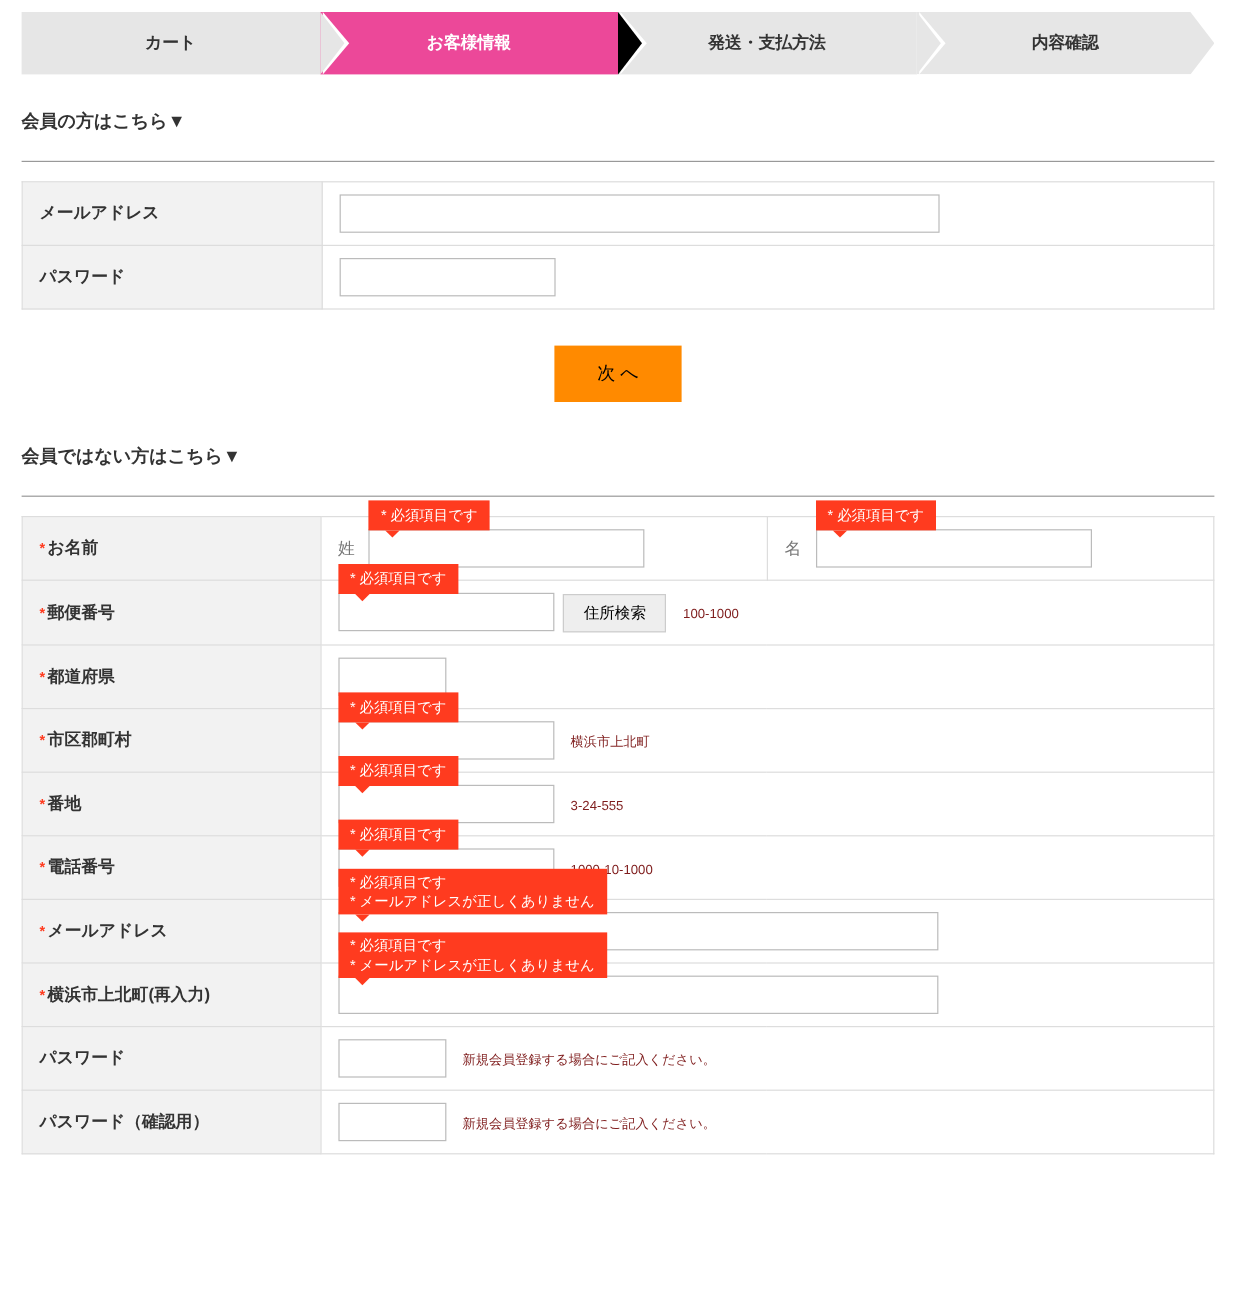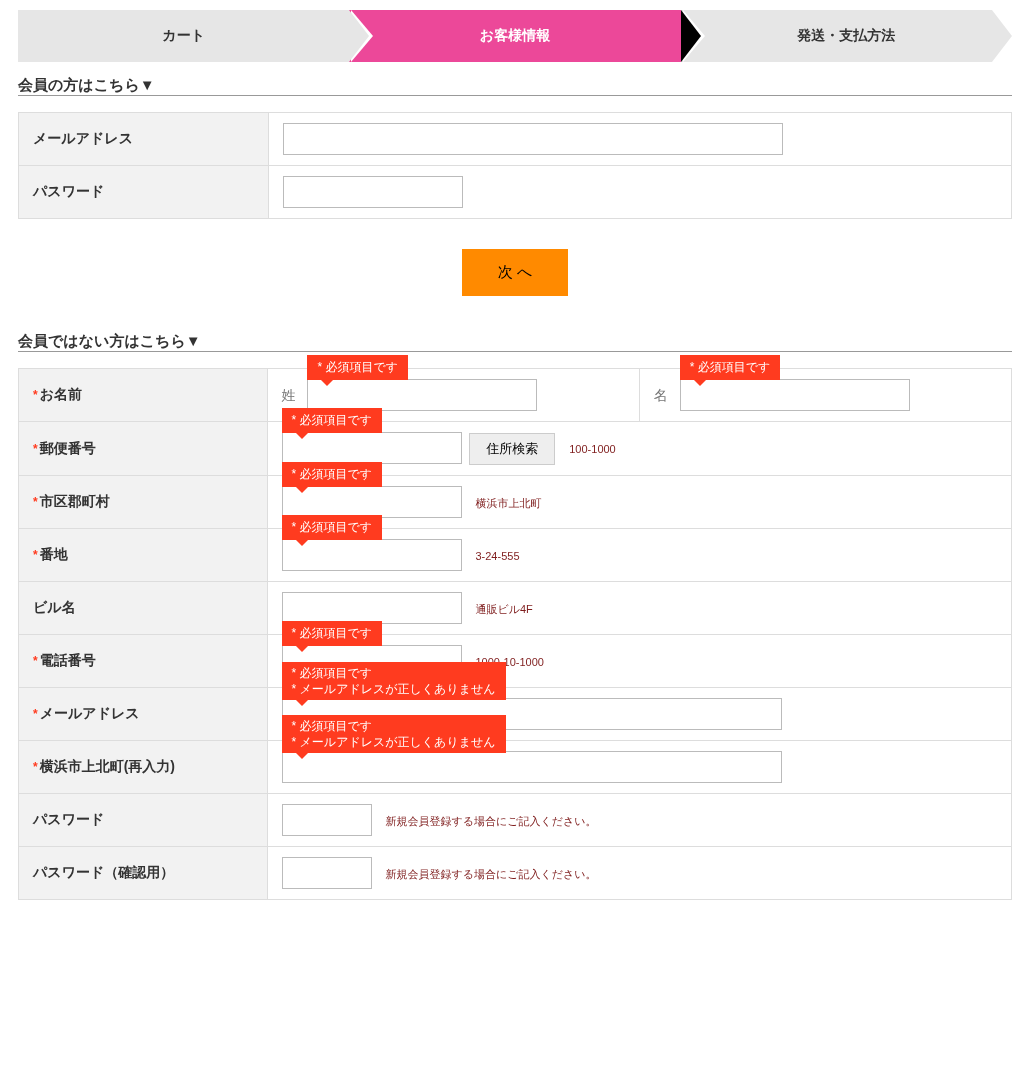"カート" .steps { margin-bottom: 14px -> 30px }
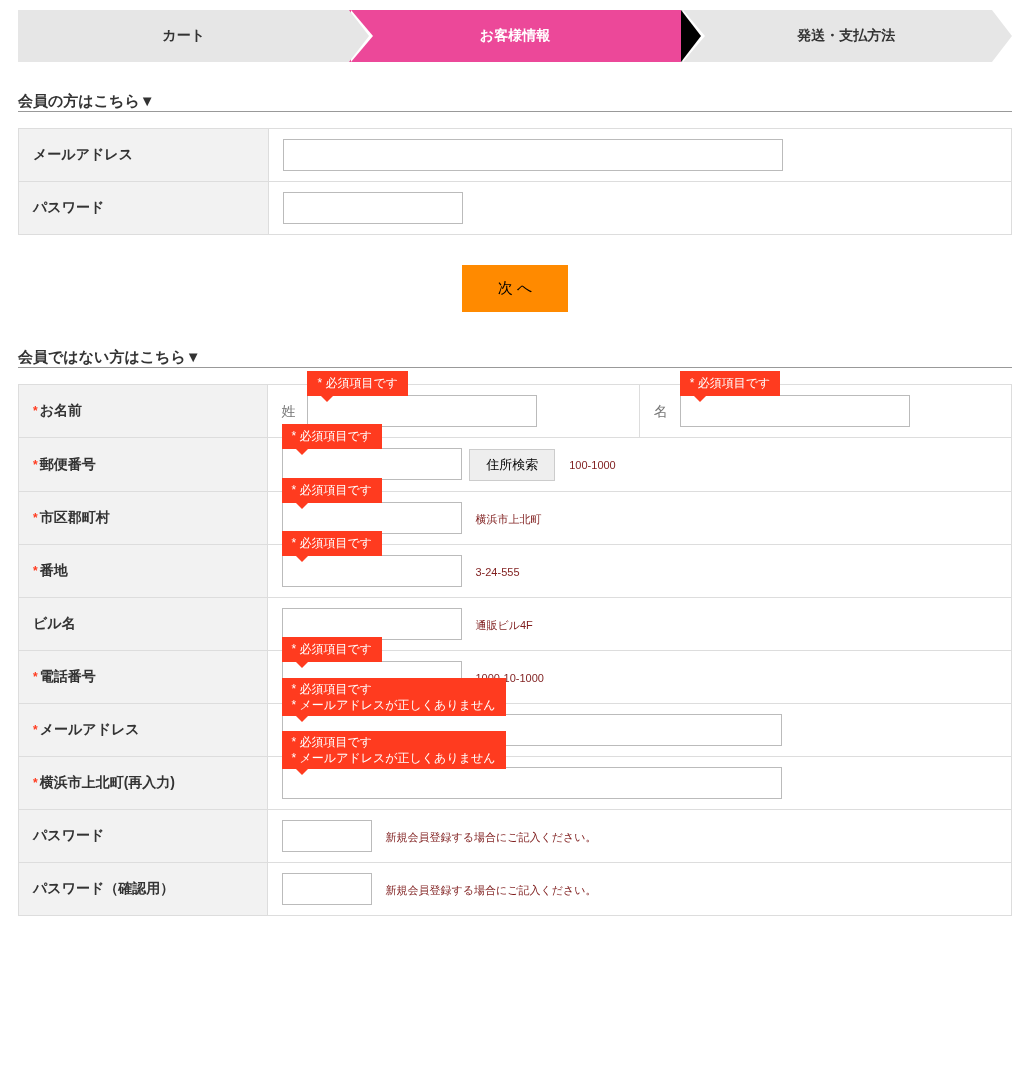"内容確認" div.step { html: none -> <div>内容確認</div> }
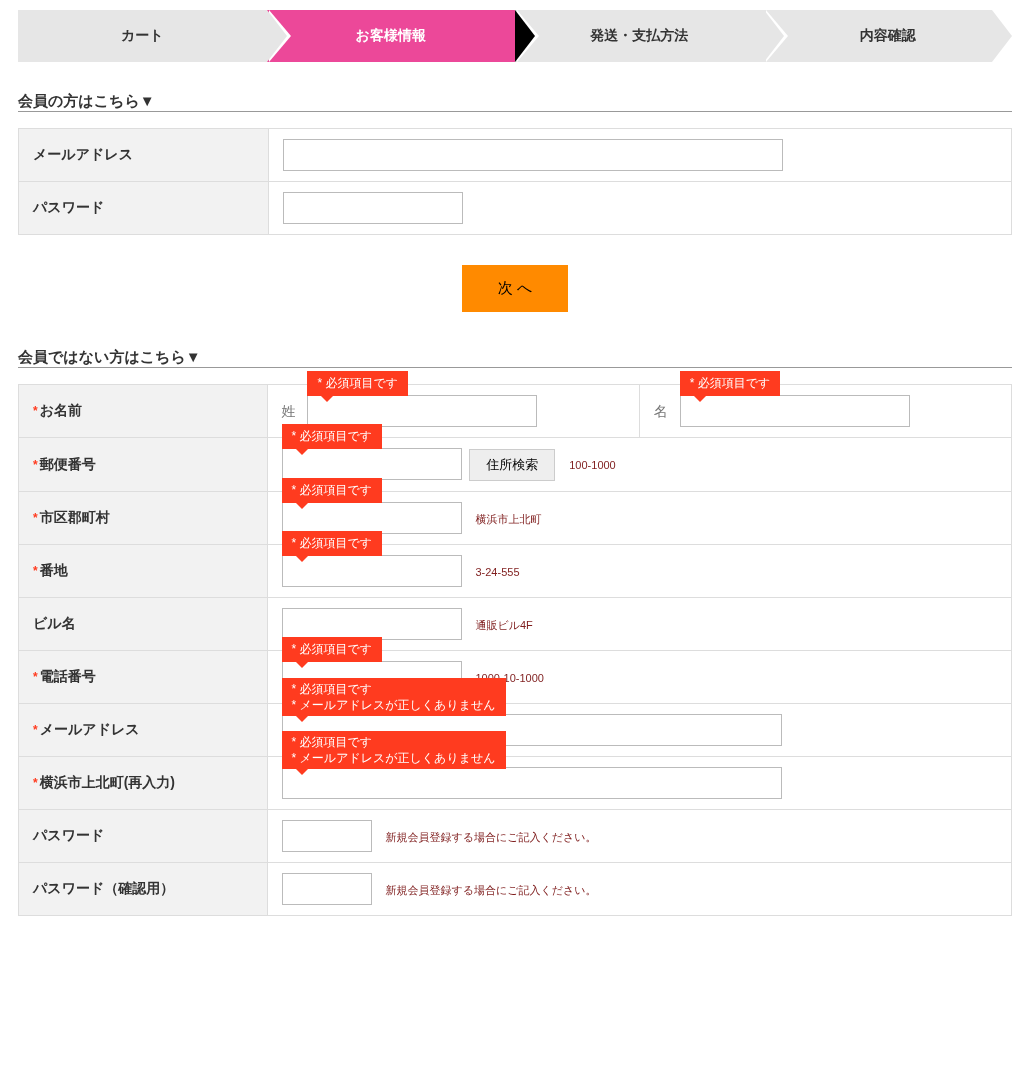"会員の方はこちら▼" .section-heading { padding-bottom: 0 -> 23px }
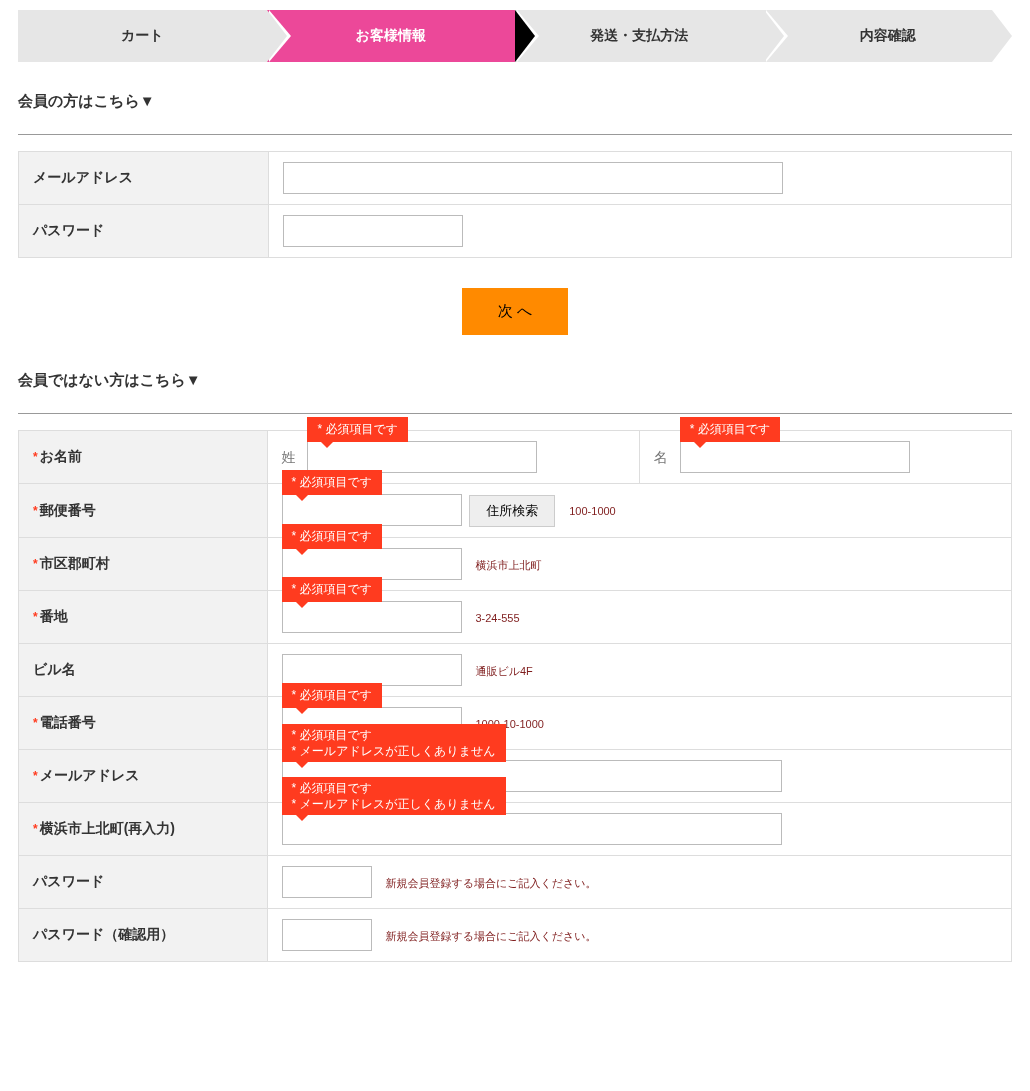"* 都道府県" tr { html: none -> <tr> <th><span>*</span><span>都道府県</span></th> <td> <span> <input> </span> </td> </tr> }
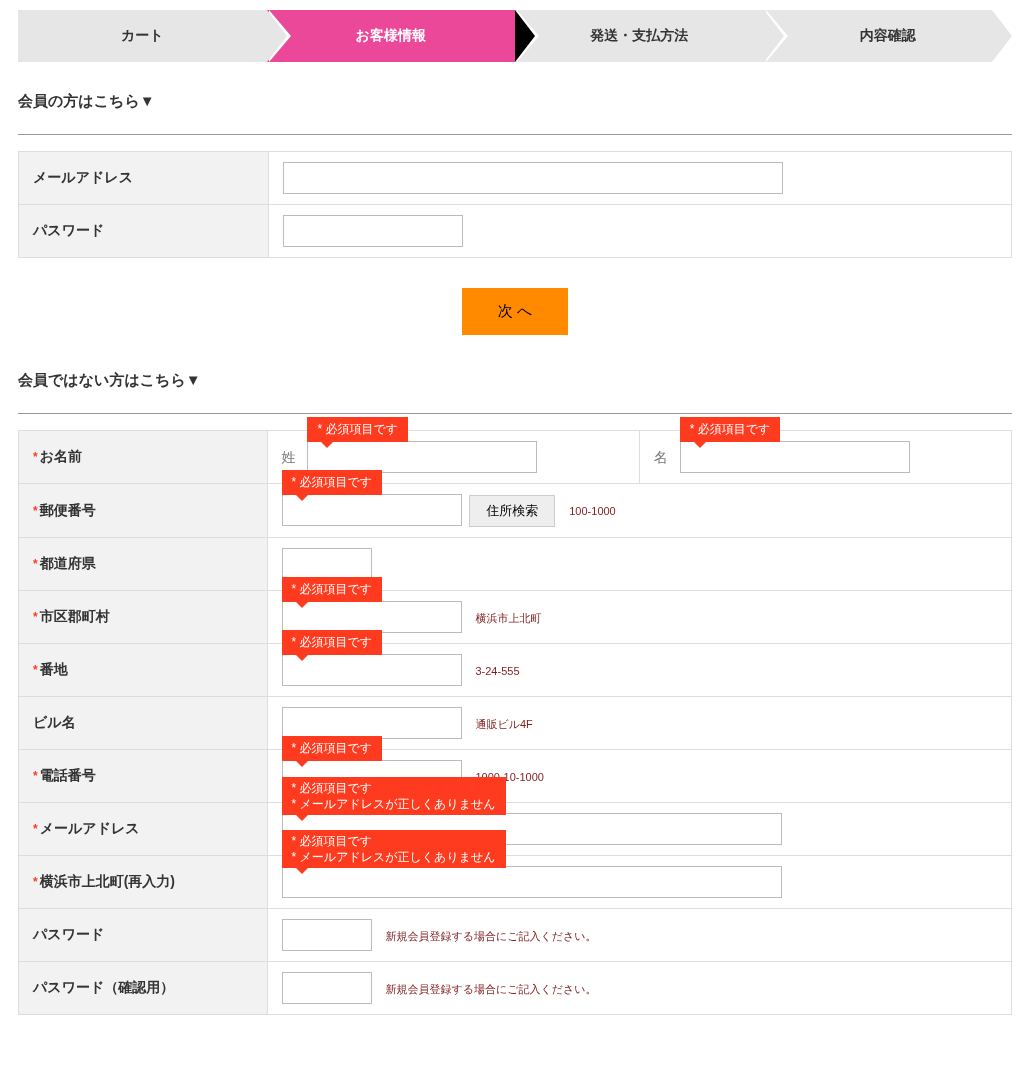"ビル名" tr { html: <tr> <th>ビル名</th> <td> <input> <span>通販ビル4F</span> </td> </tr> -> none }
